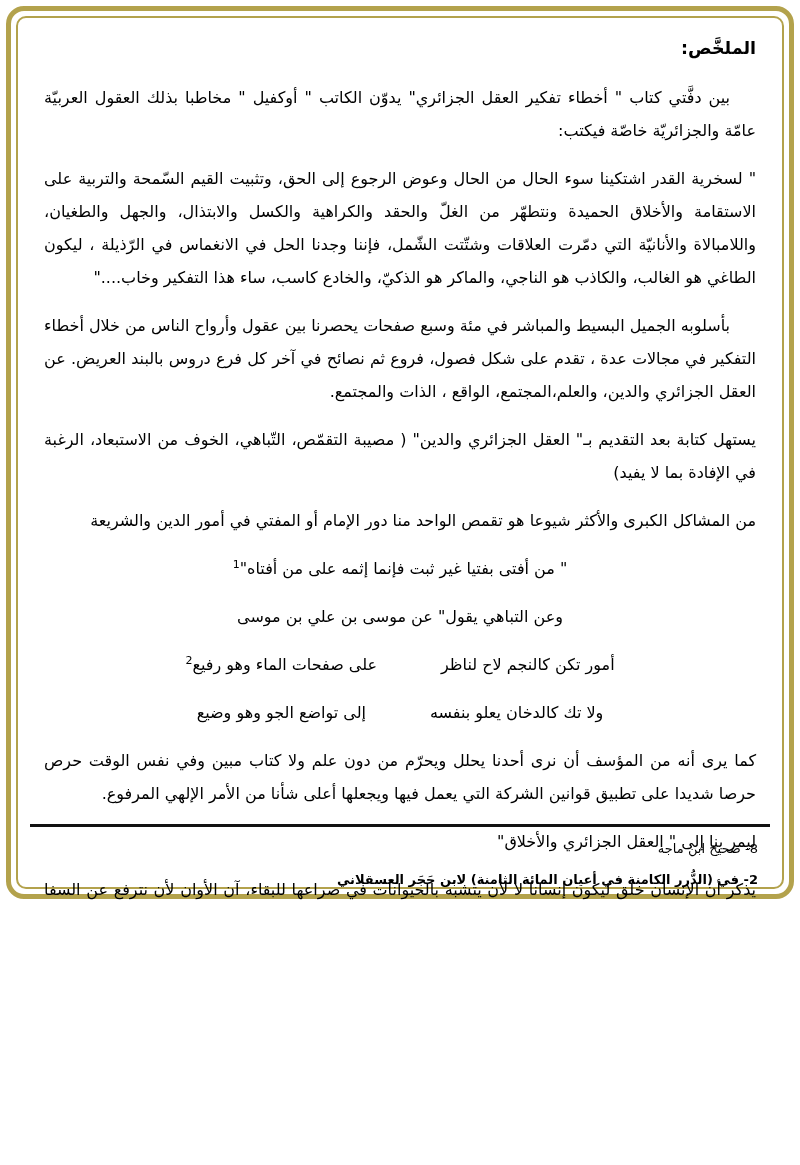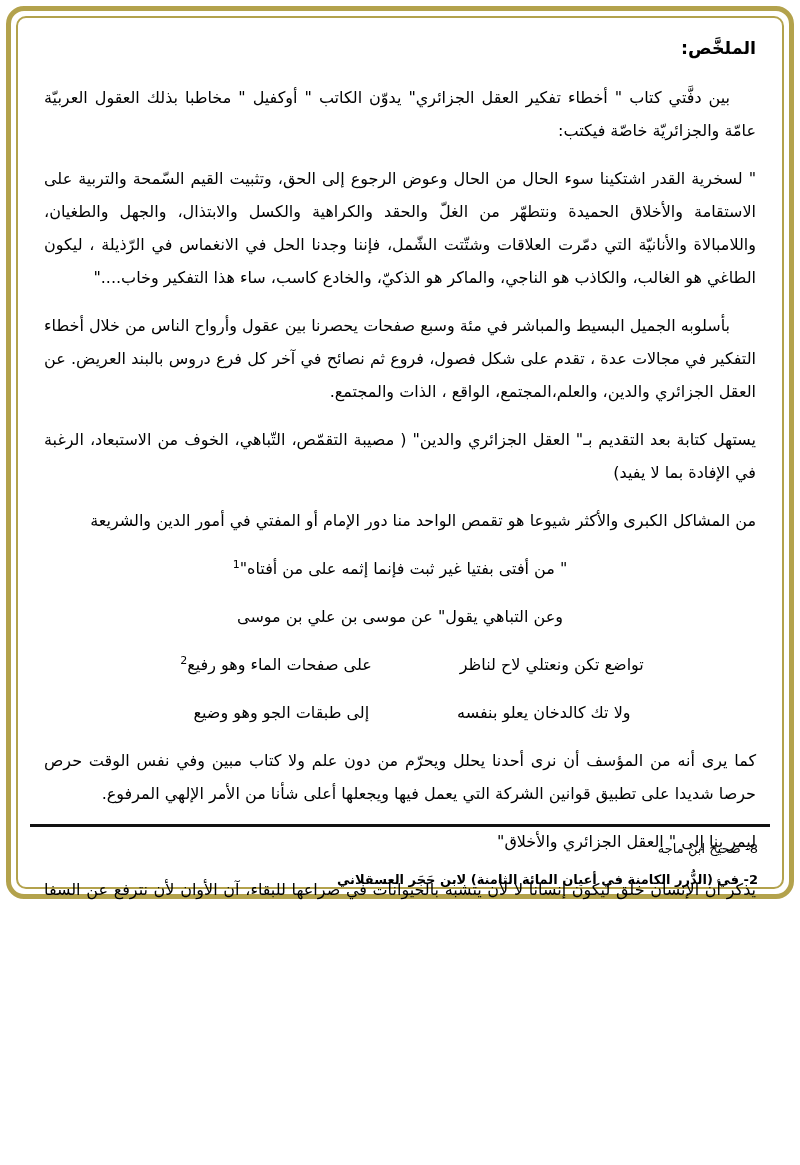"على صفحات الماء وهو رفيع2" .hemistich { margin-left: 24px -> none }
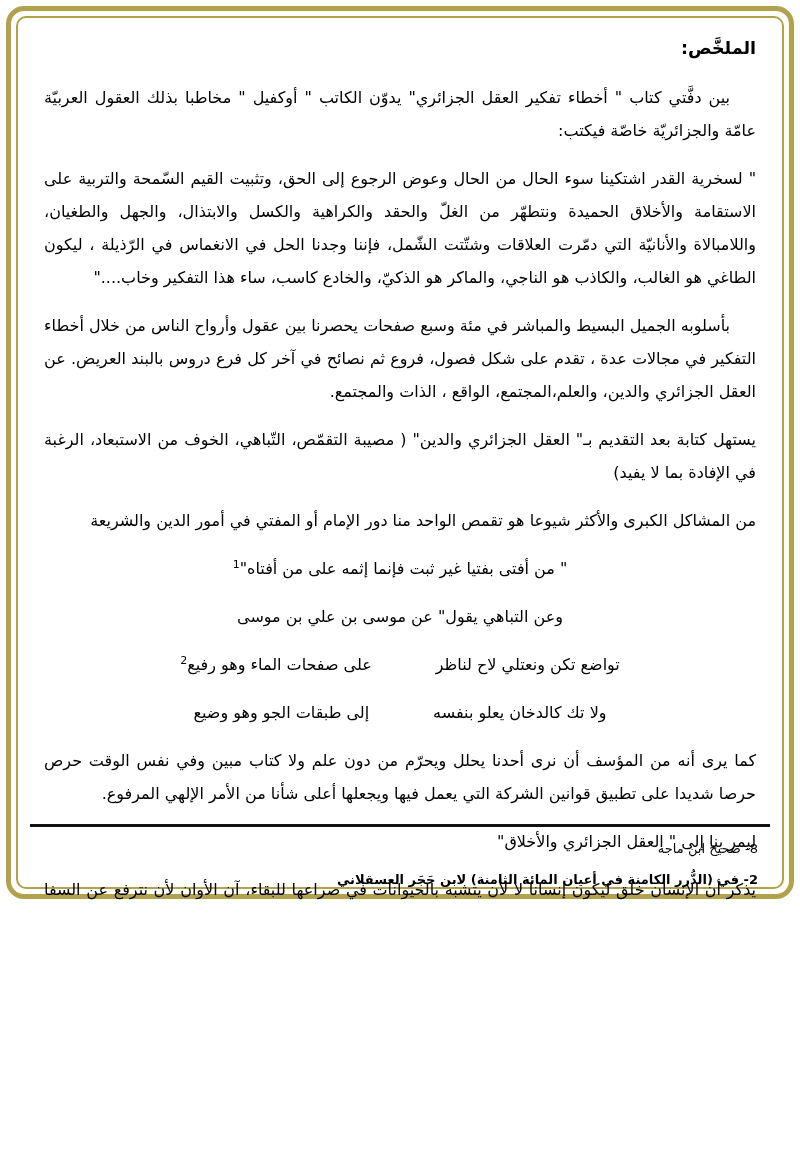"تواضع تكن ونعتلي لاح لناظر" span.hemistich { text: تواضع تكن ونعتلي -> أمور تكن كالنجم }
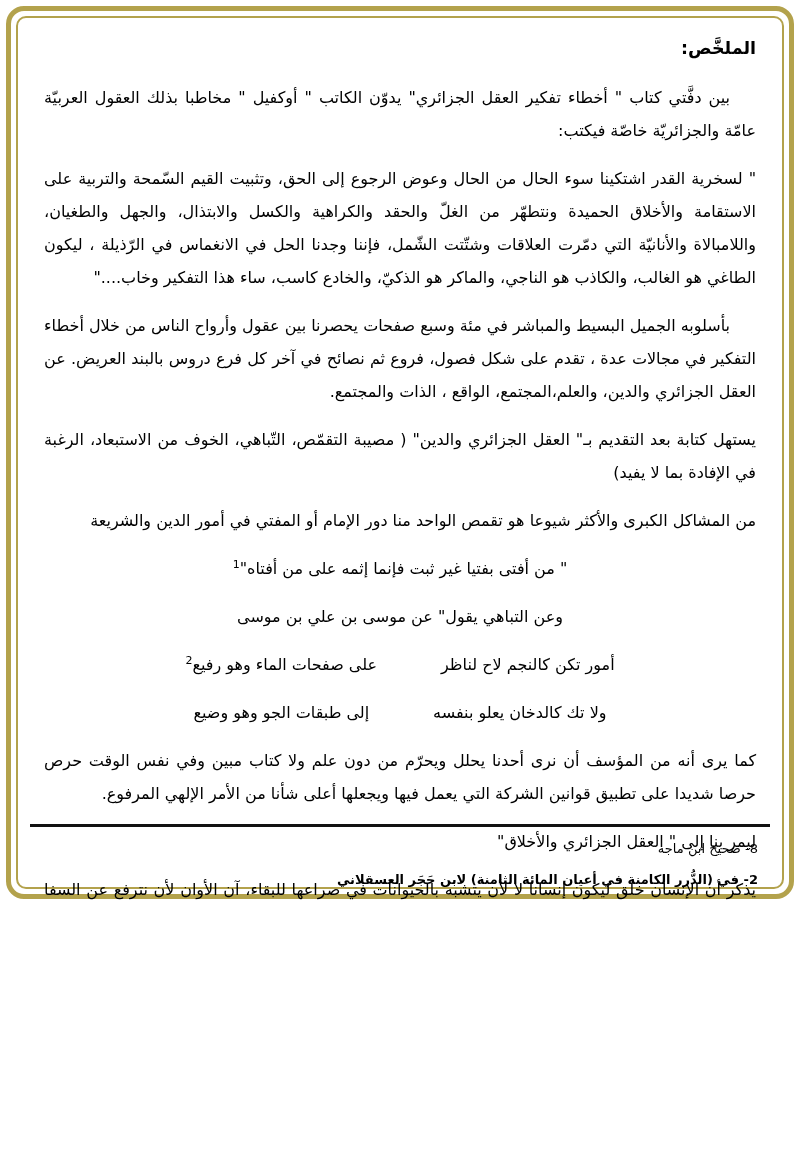"إلى طبقات الجو وهو وضيع" span.hemistich { text: طبقات -> تواضع }
